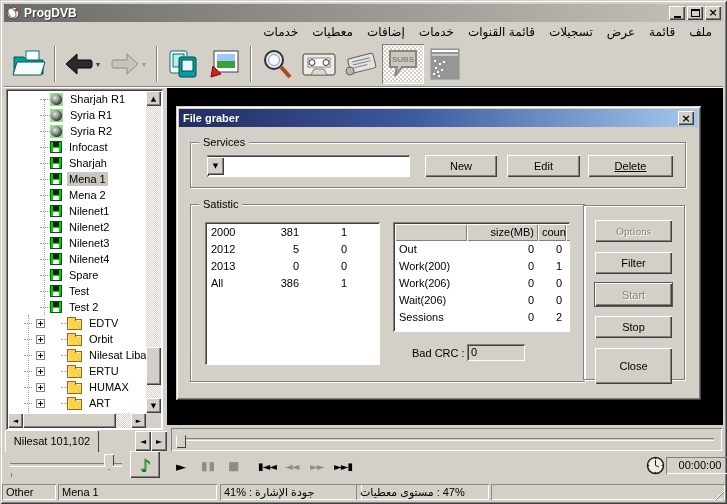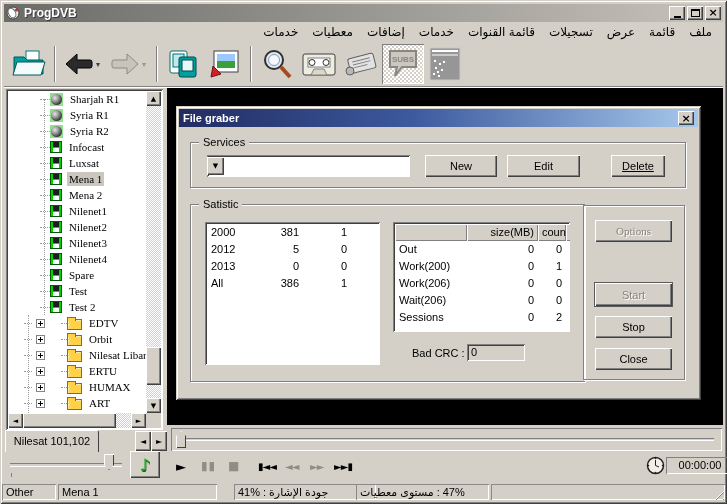"Sharjah R1" .tree-view { font-family: Liberation Serif, serif -> none }
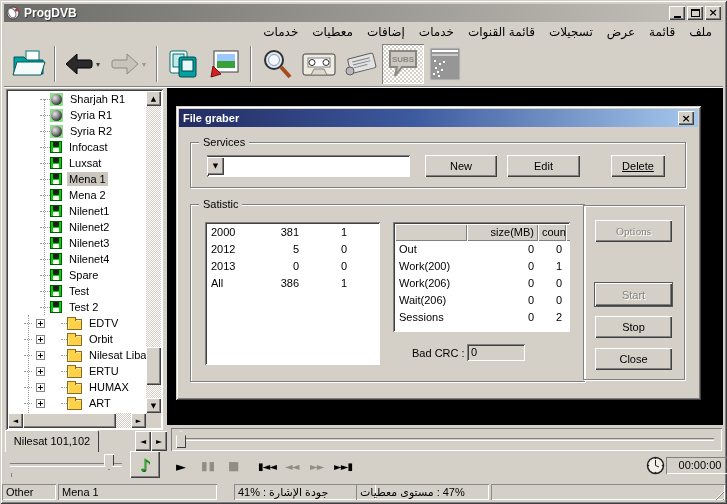"Luxsat" span.tree-label { text: Luxsat -> Sharjah }
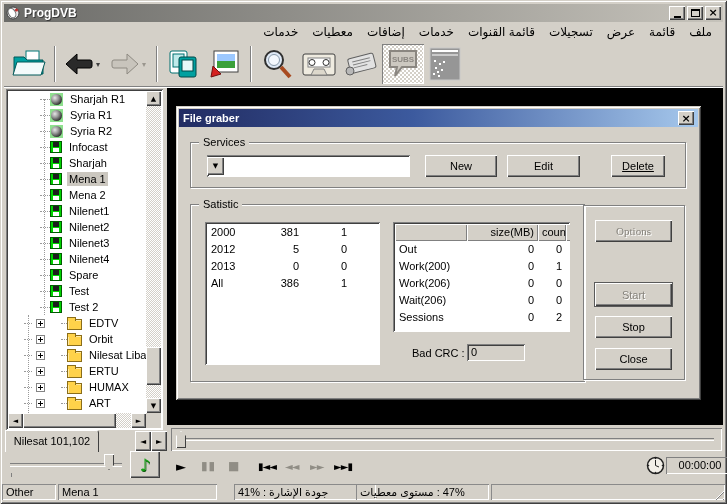"Delete" button.btn { left: 435px -> 412px; width: 54px -> 85px }
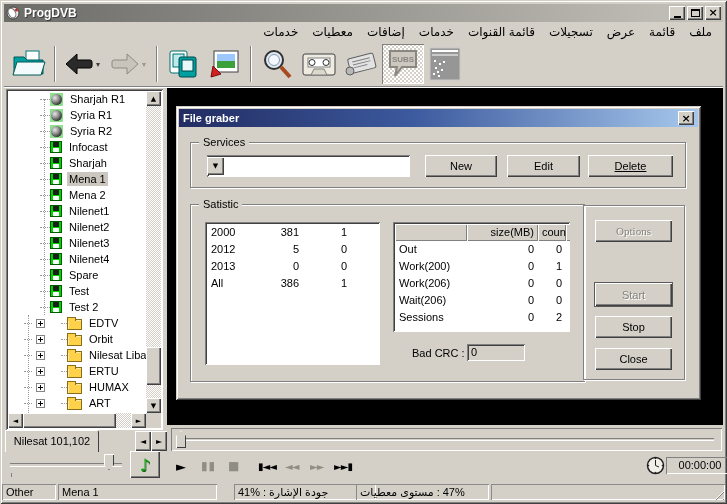"Filter" button.btn { html: none -> <button>Filter</button> }
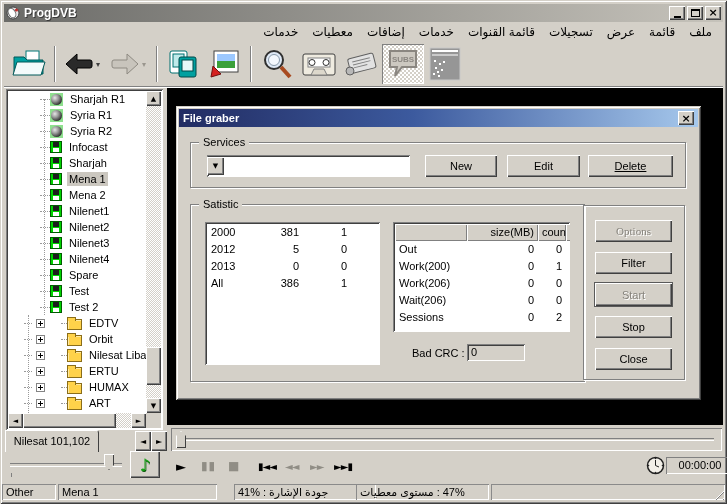"Close" button.btn { height: 22px -> 36px }
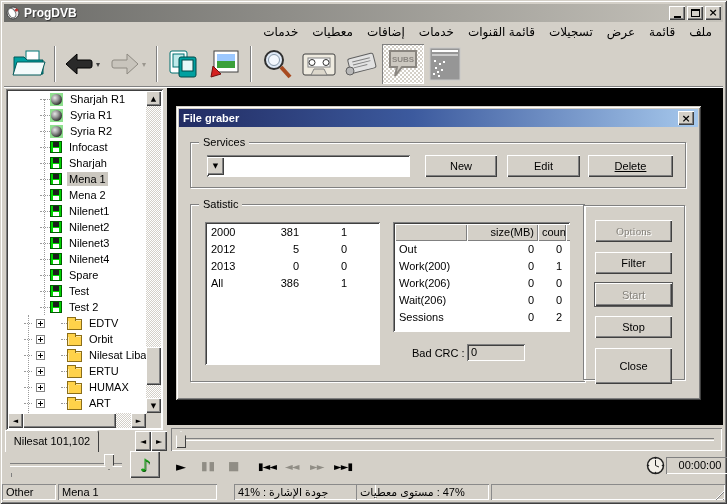"41%" span.sp { left: 232px -> 218px }
